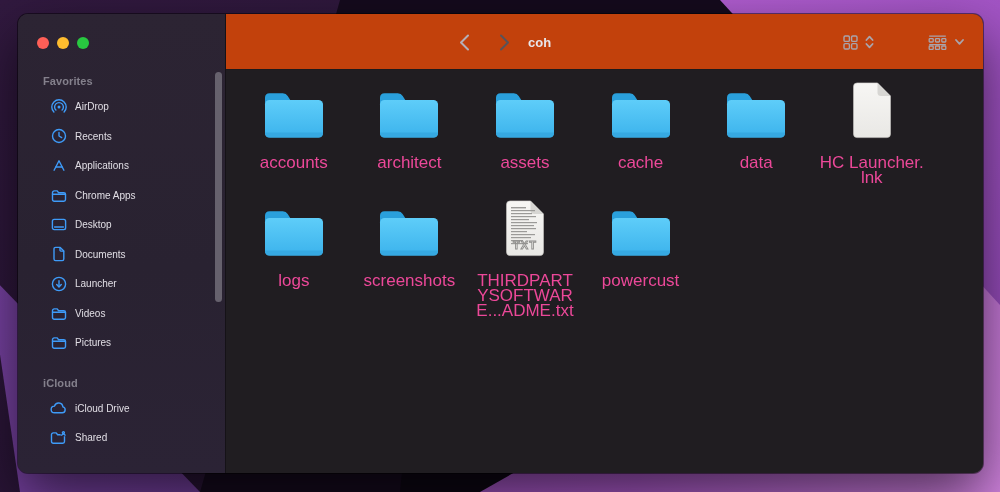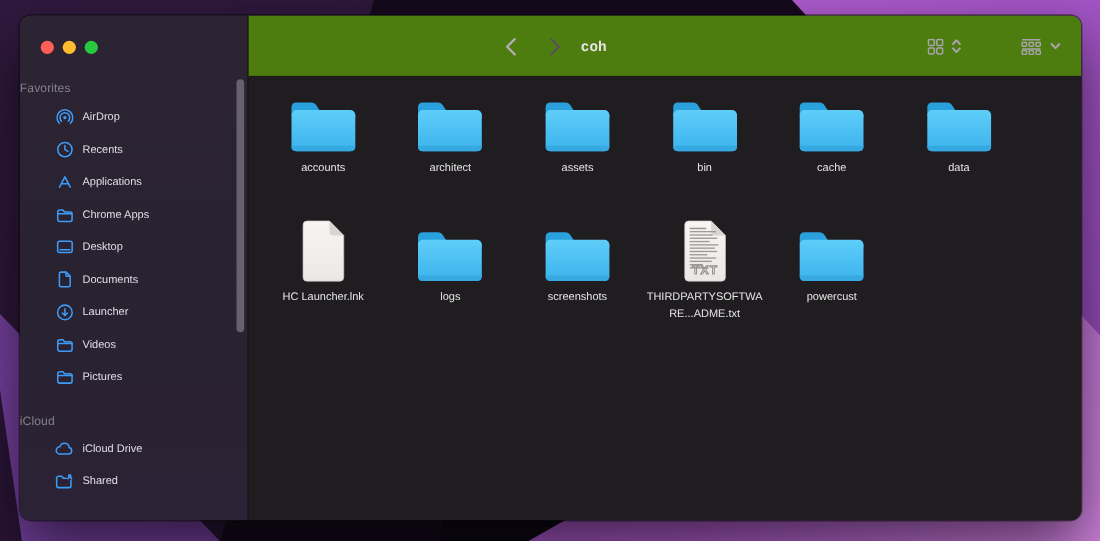"coh" .toolbar { background: #4d7c0f -> #c2410c; font-family: Liberation Mono, monospace -> none }
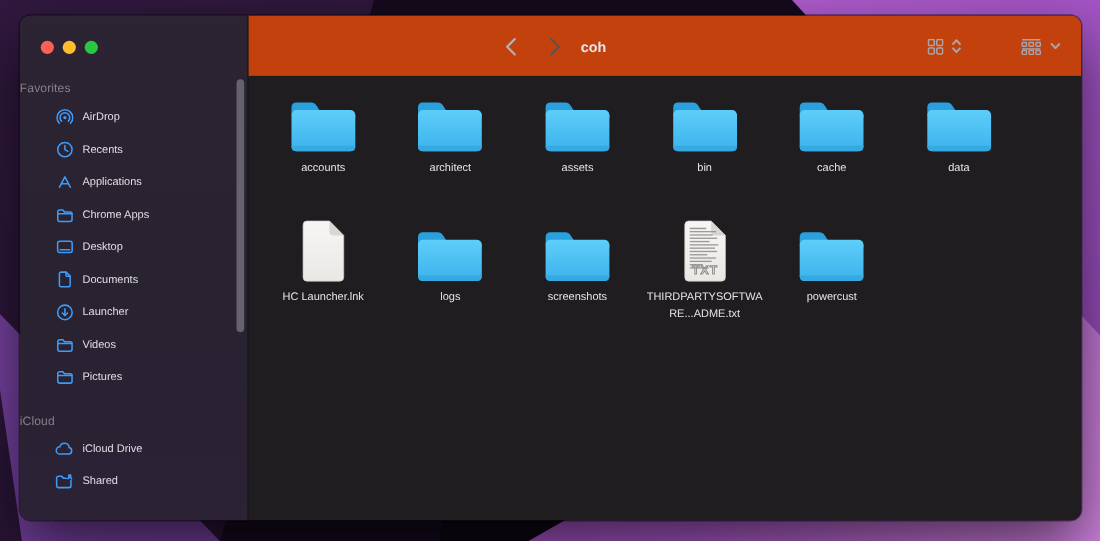"Favorites" .side-header { font-weight: 400 -> 700; padding-left: none -> 25px }
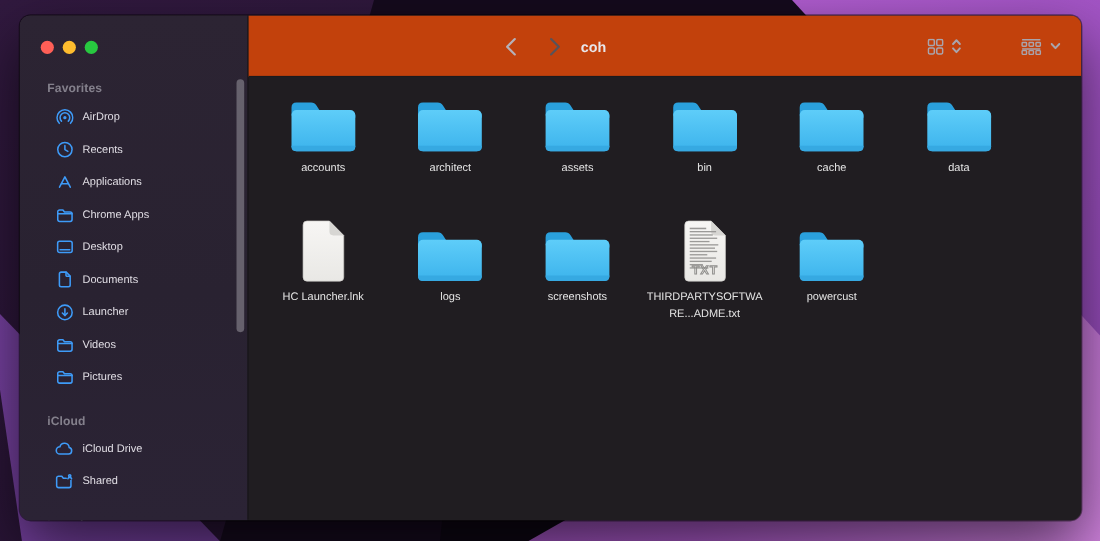"accounts" .item-label { color: #e5e5e5 -> #ec4899; font-size: 10px -> 17px; margin-top: 5px -> 15px }
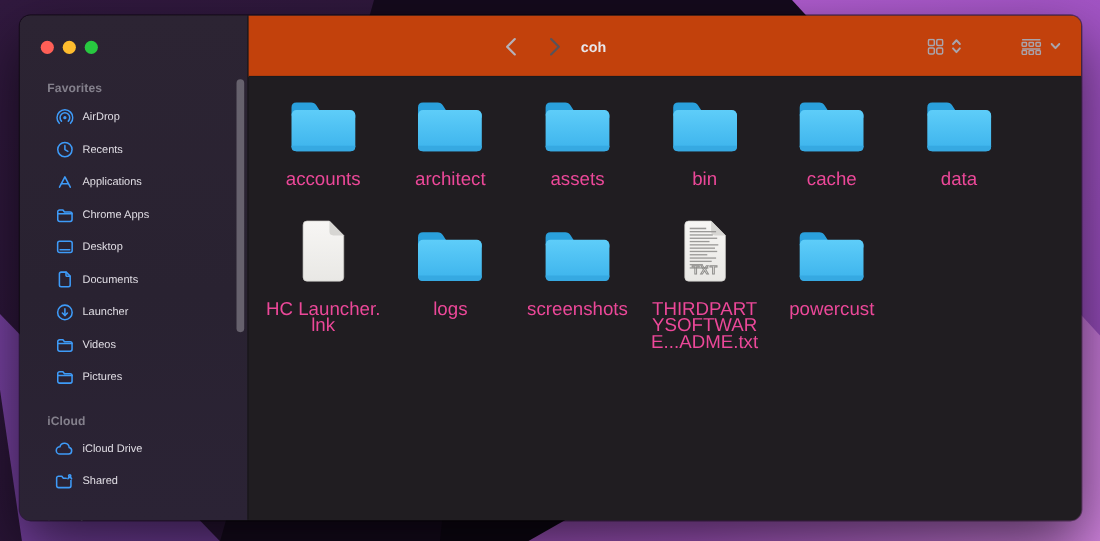"bin" div.grid-item { html: <div> <div> <svg> <path></path> <rect></rect> <path></path> </svg> </div> <div>bin</div> </div> -> none }
